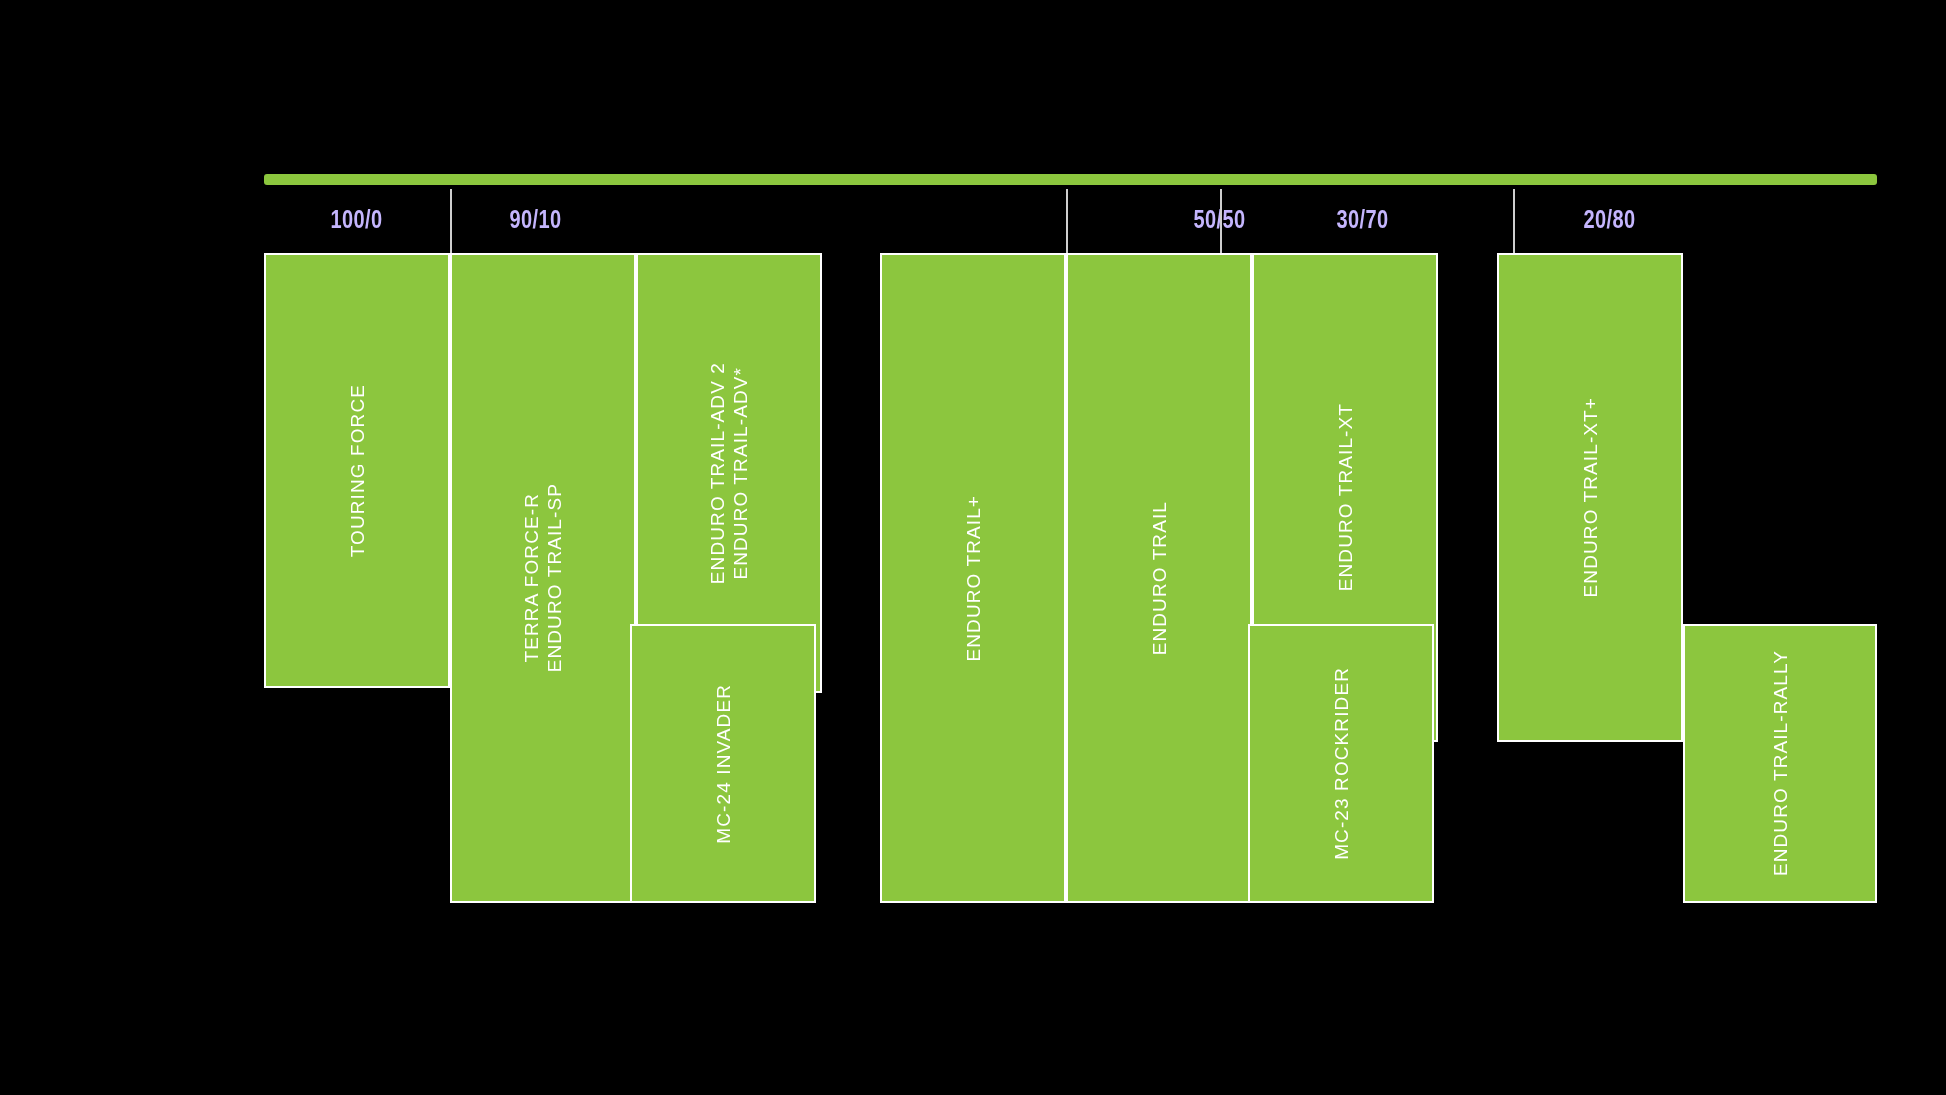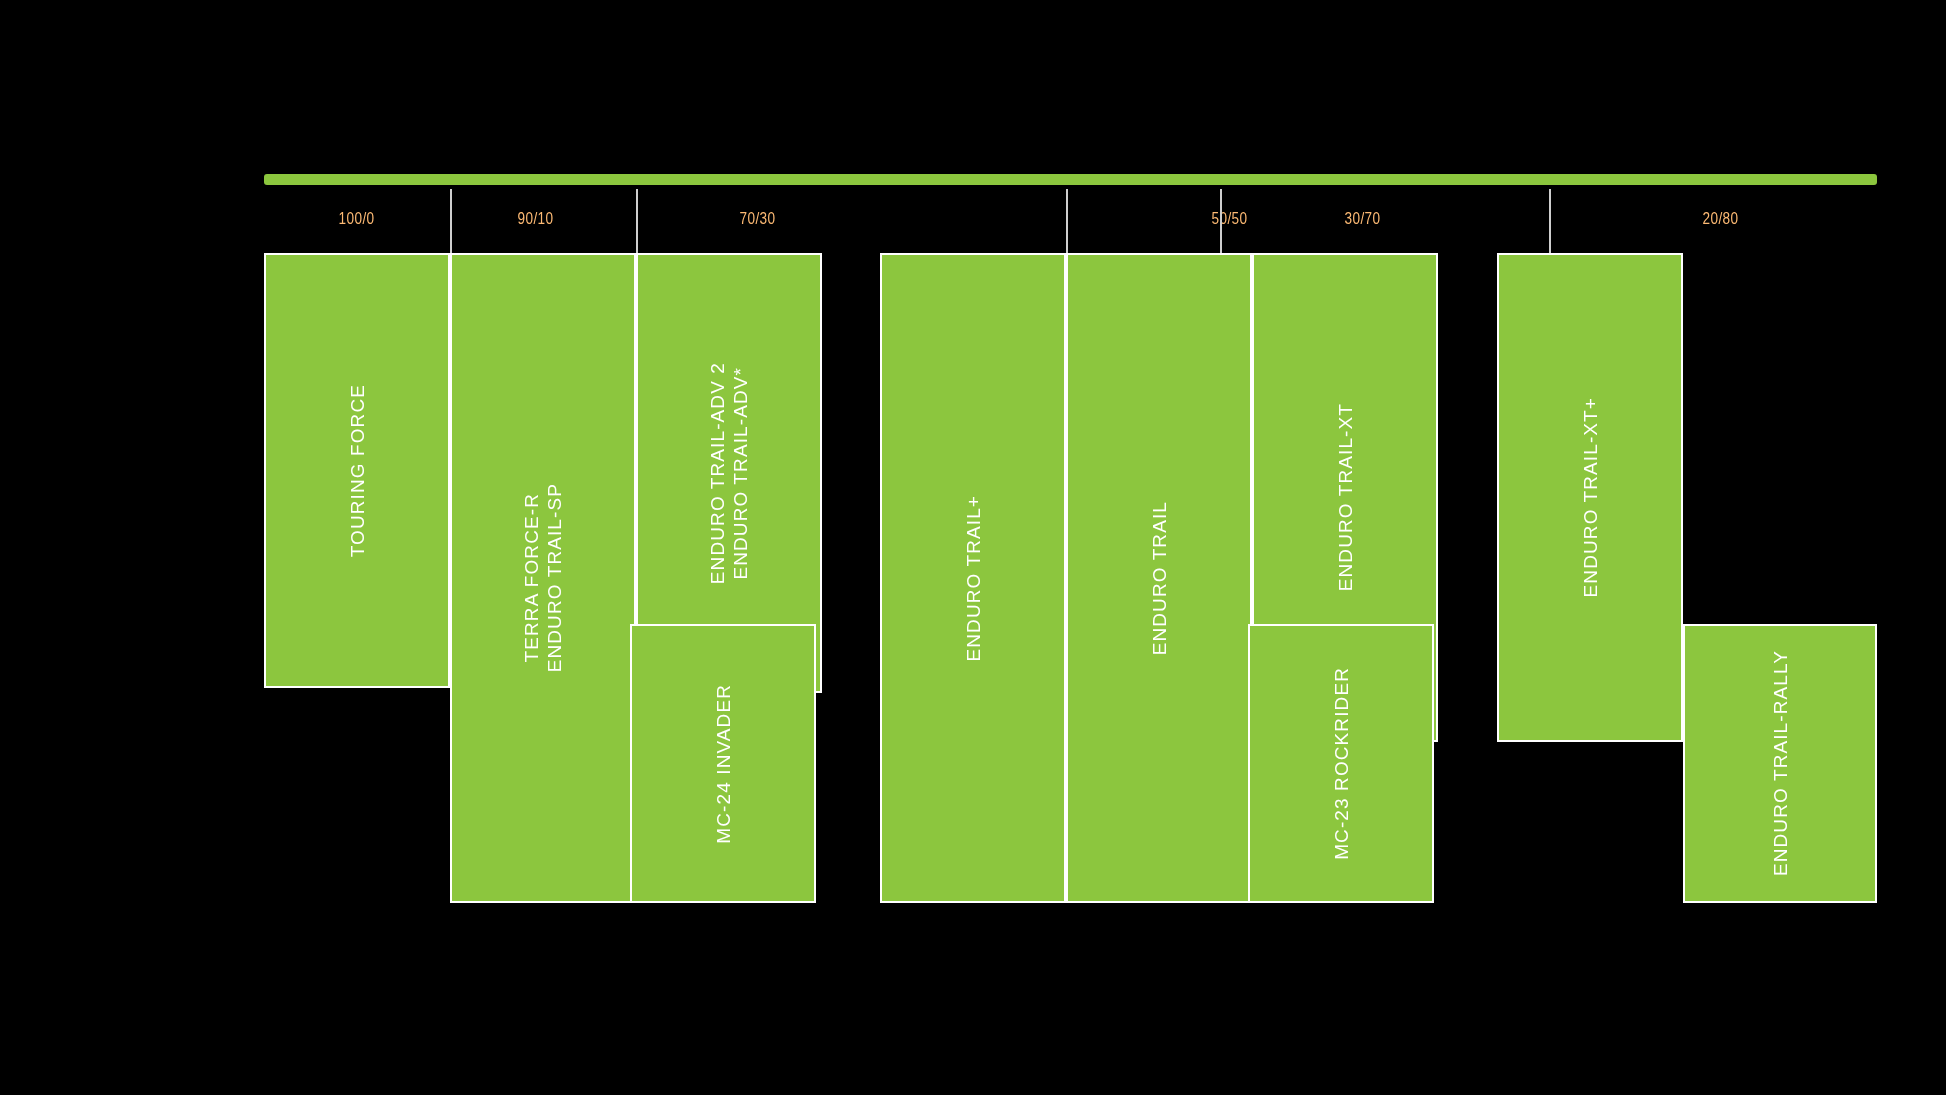"100/0" .header-cell { color: #fdba74 -> #c4b5fd; font-size: 17px -> 25px; font-weight: 400 -> 700 }
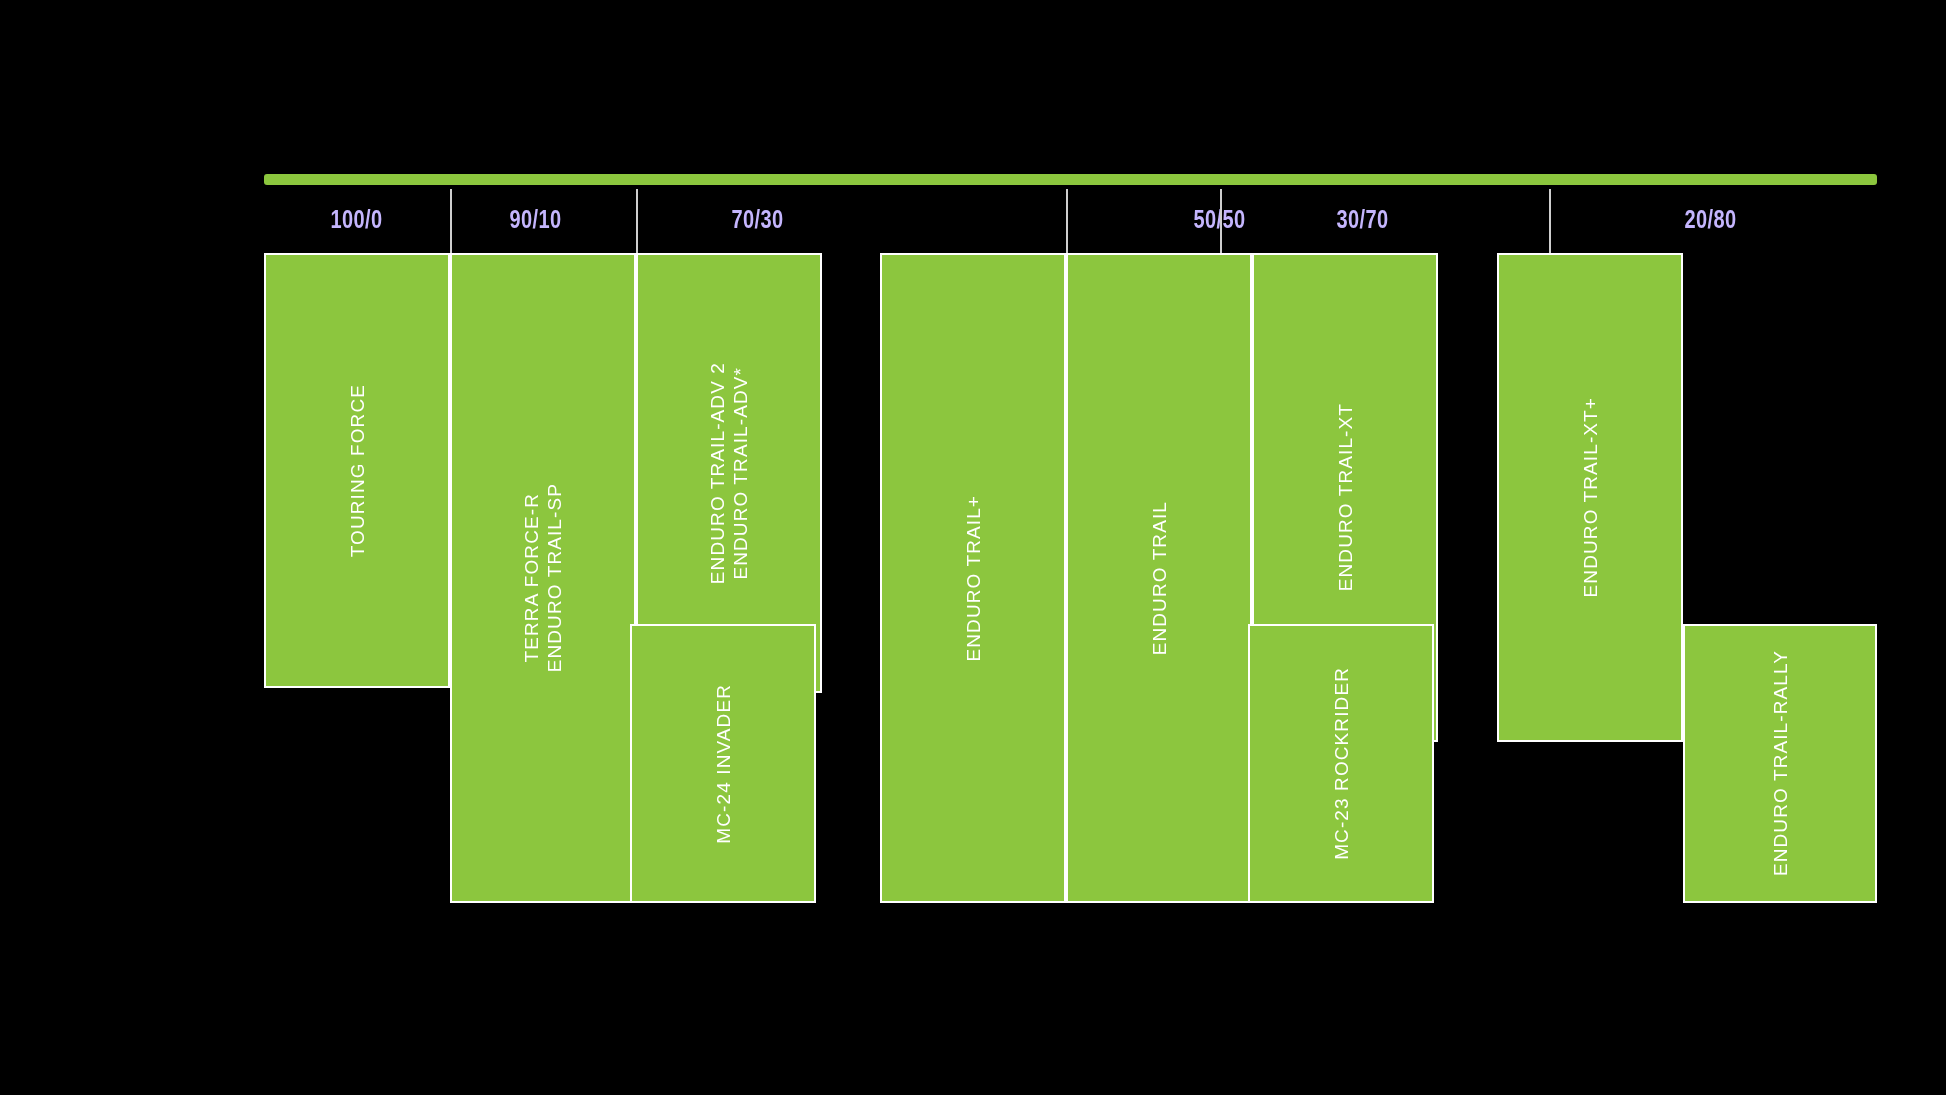"70/30" div.header-cell { html: <div> <span>70/30</span> </div> -> none }
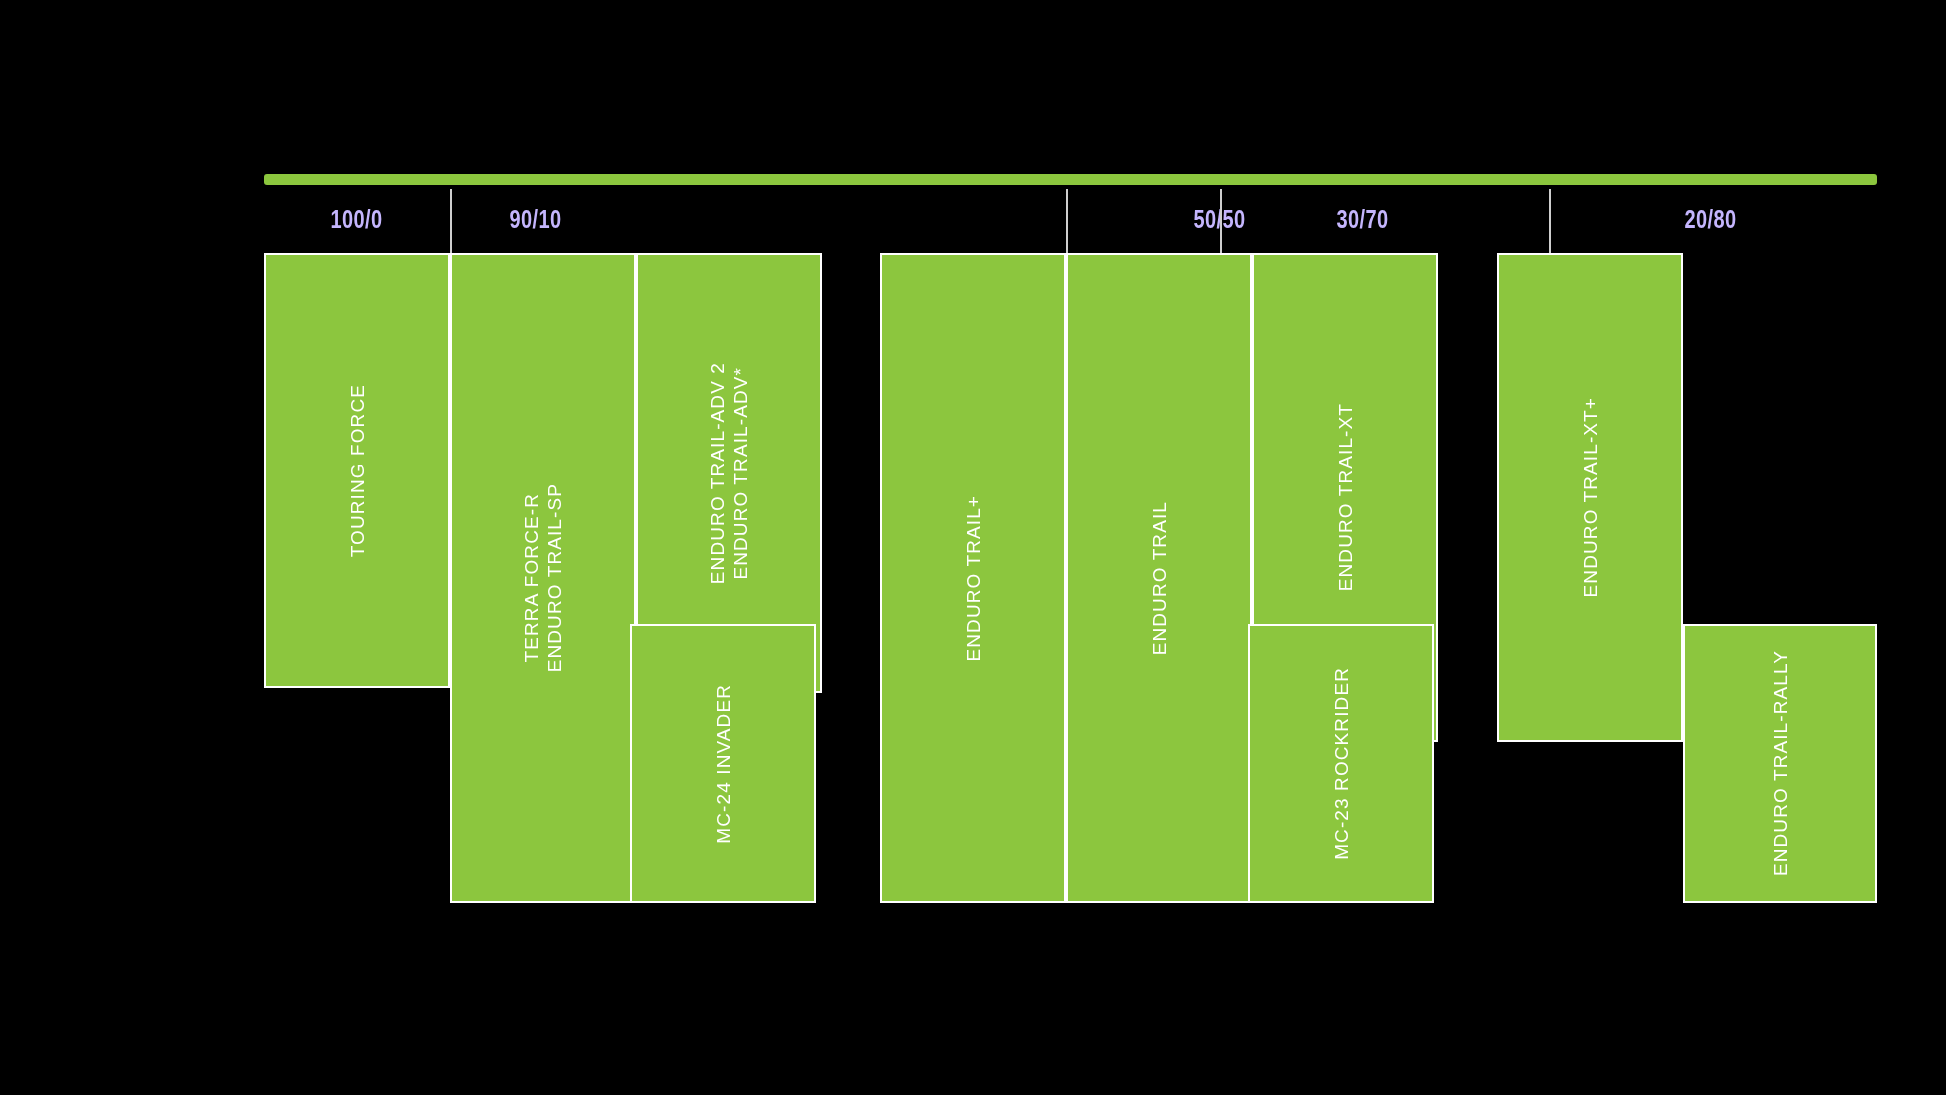"20/80" div.header-cell { justify-content: flex-end -> none; left: 1285px -> 1249px }
